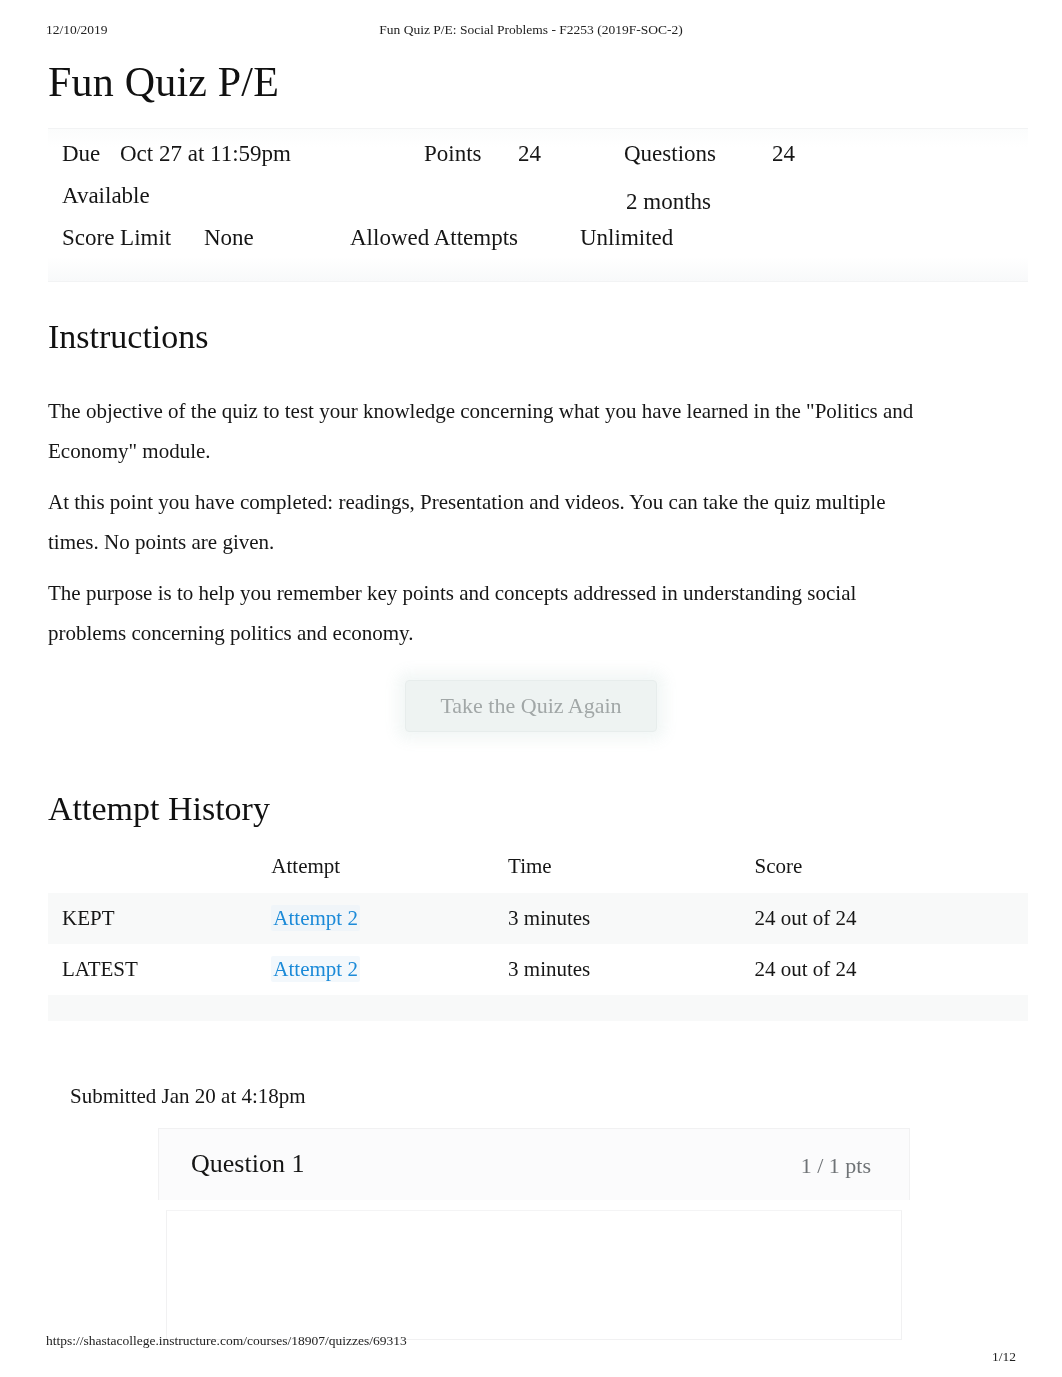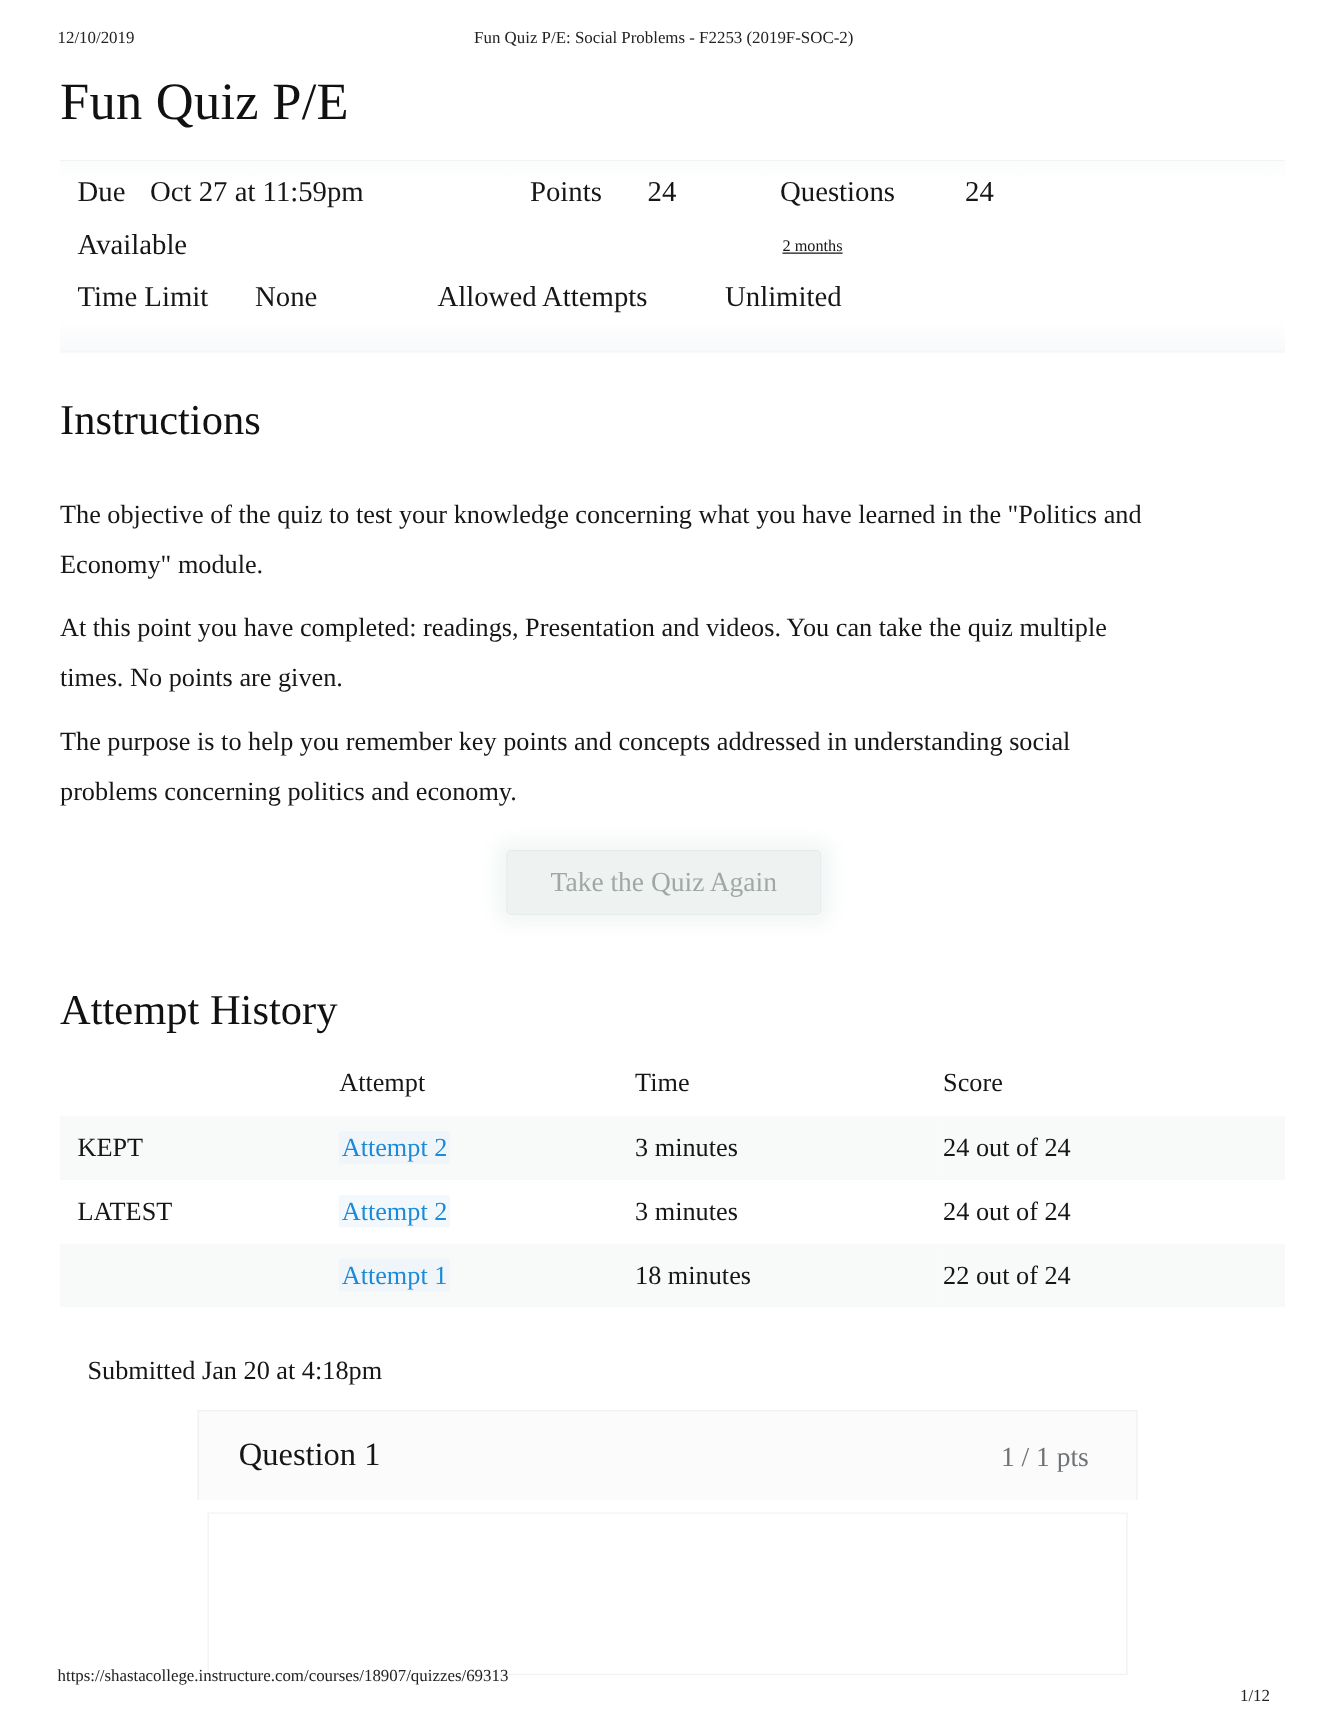"2 months" .meta-small { font-size: 13px -> 23px; text-decoration: underline -> none }
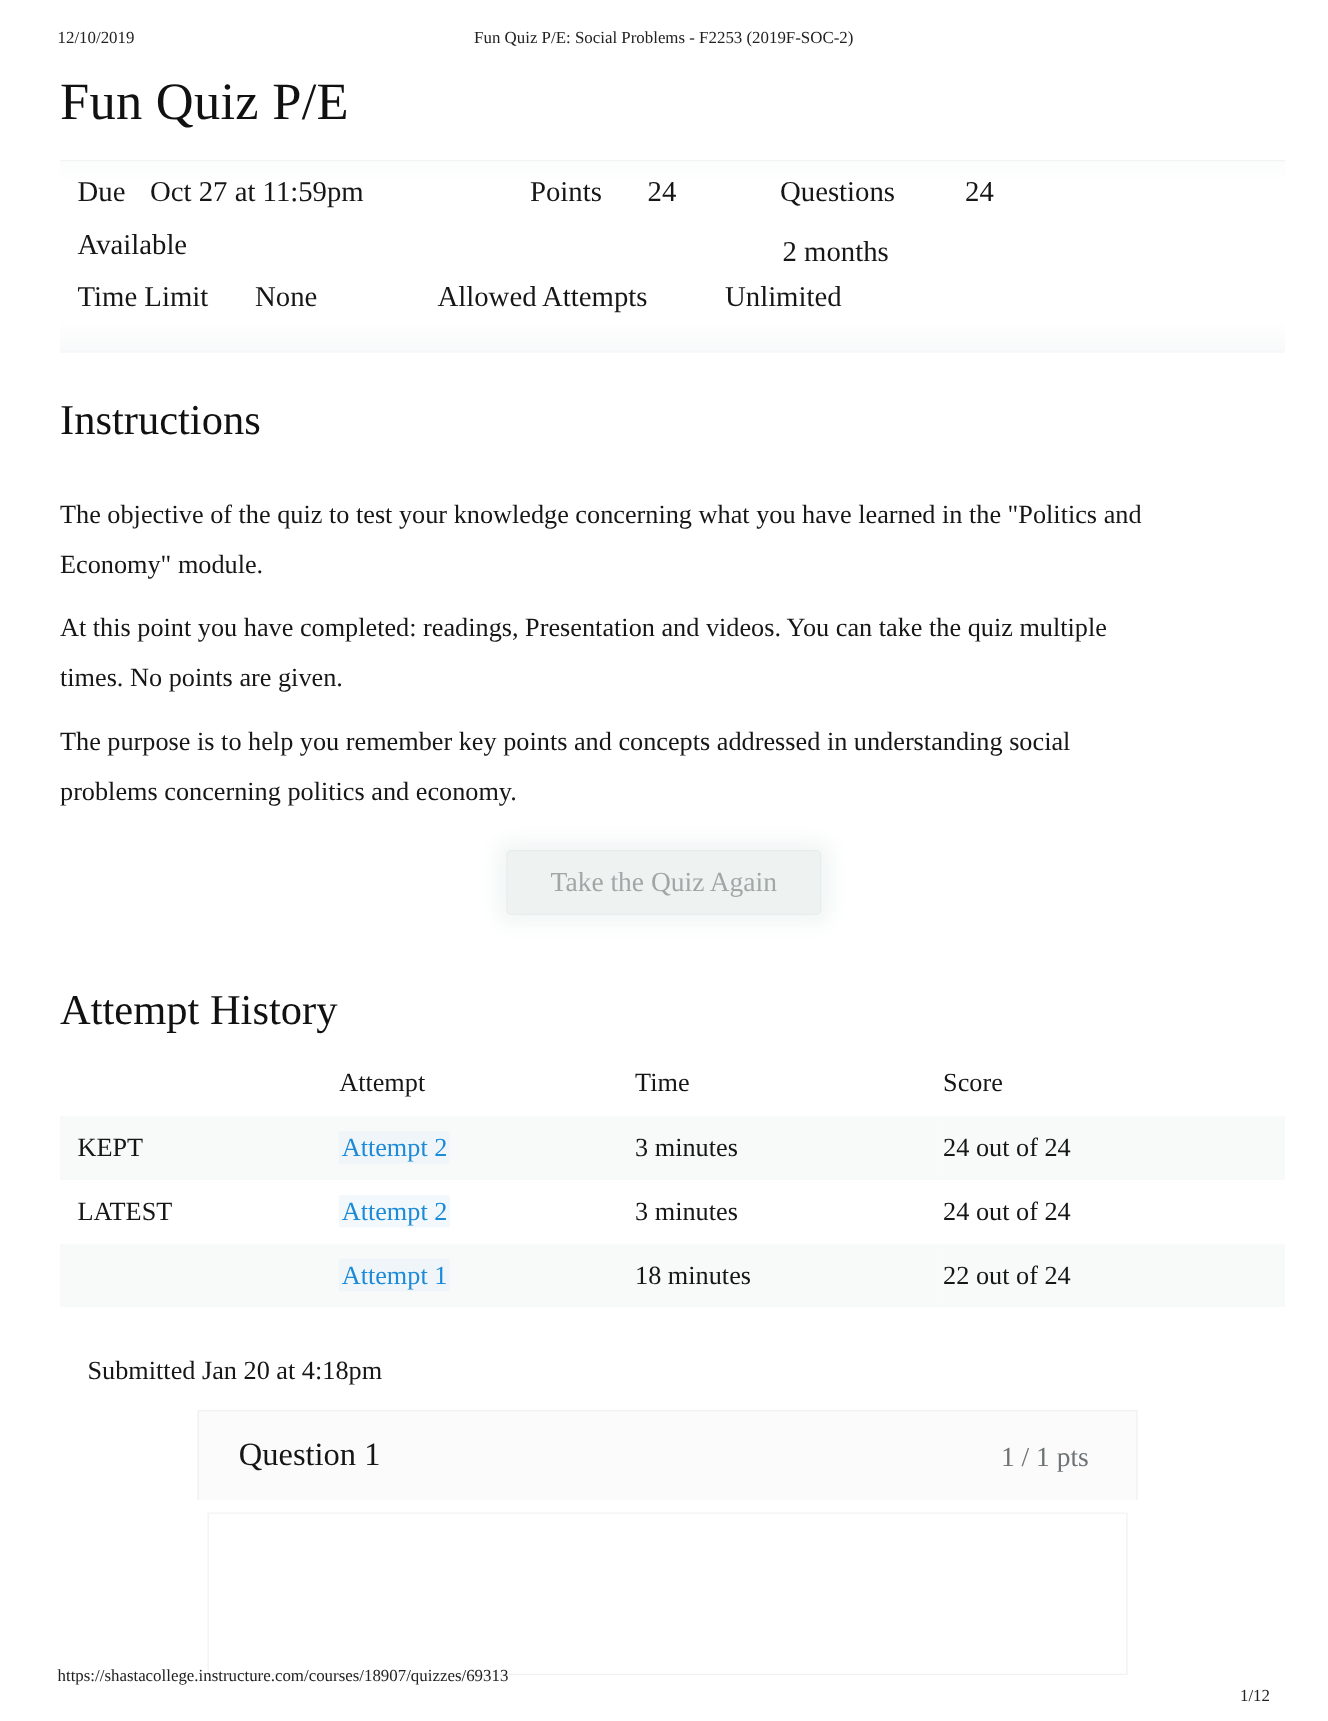"Time Limit" span.meta-cell { text: Time -> Score }
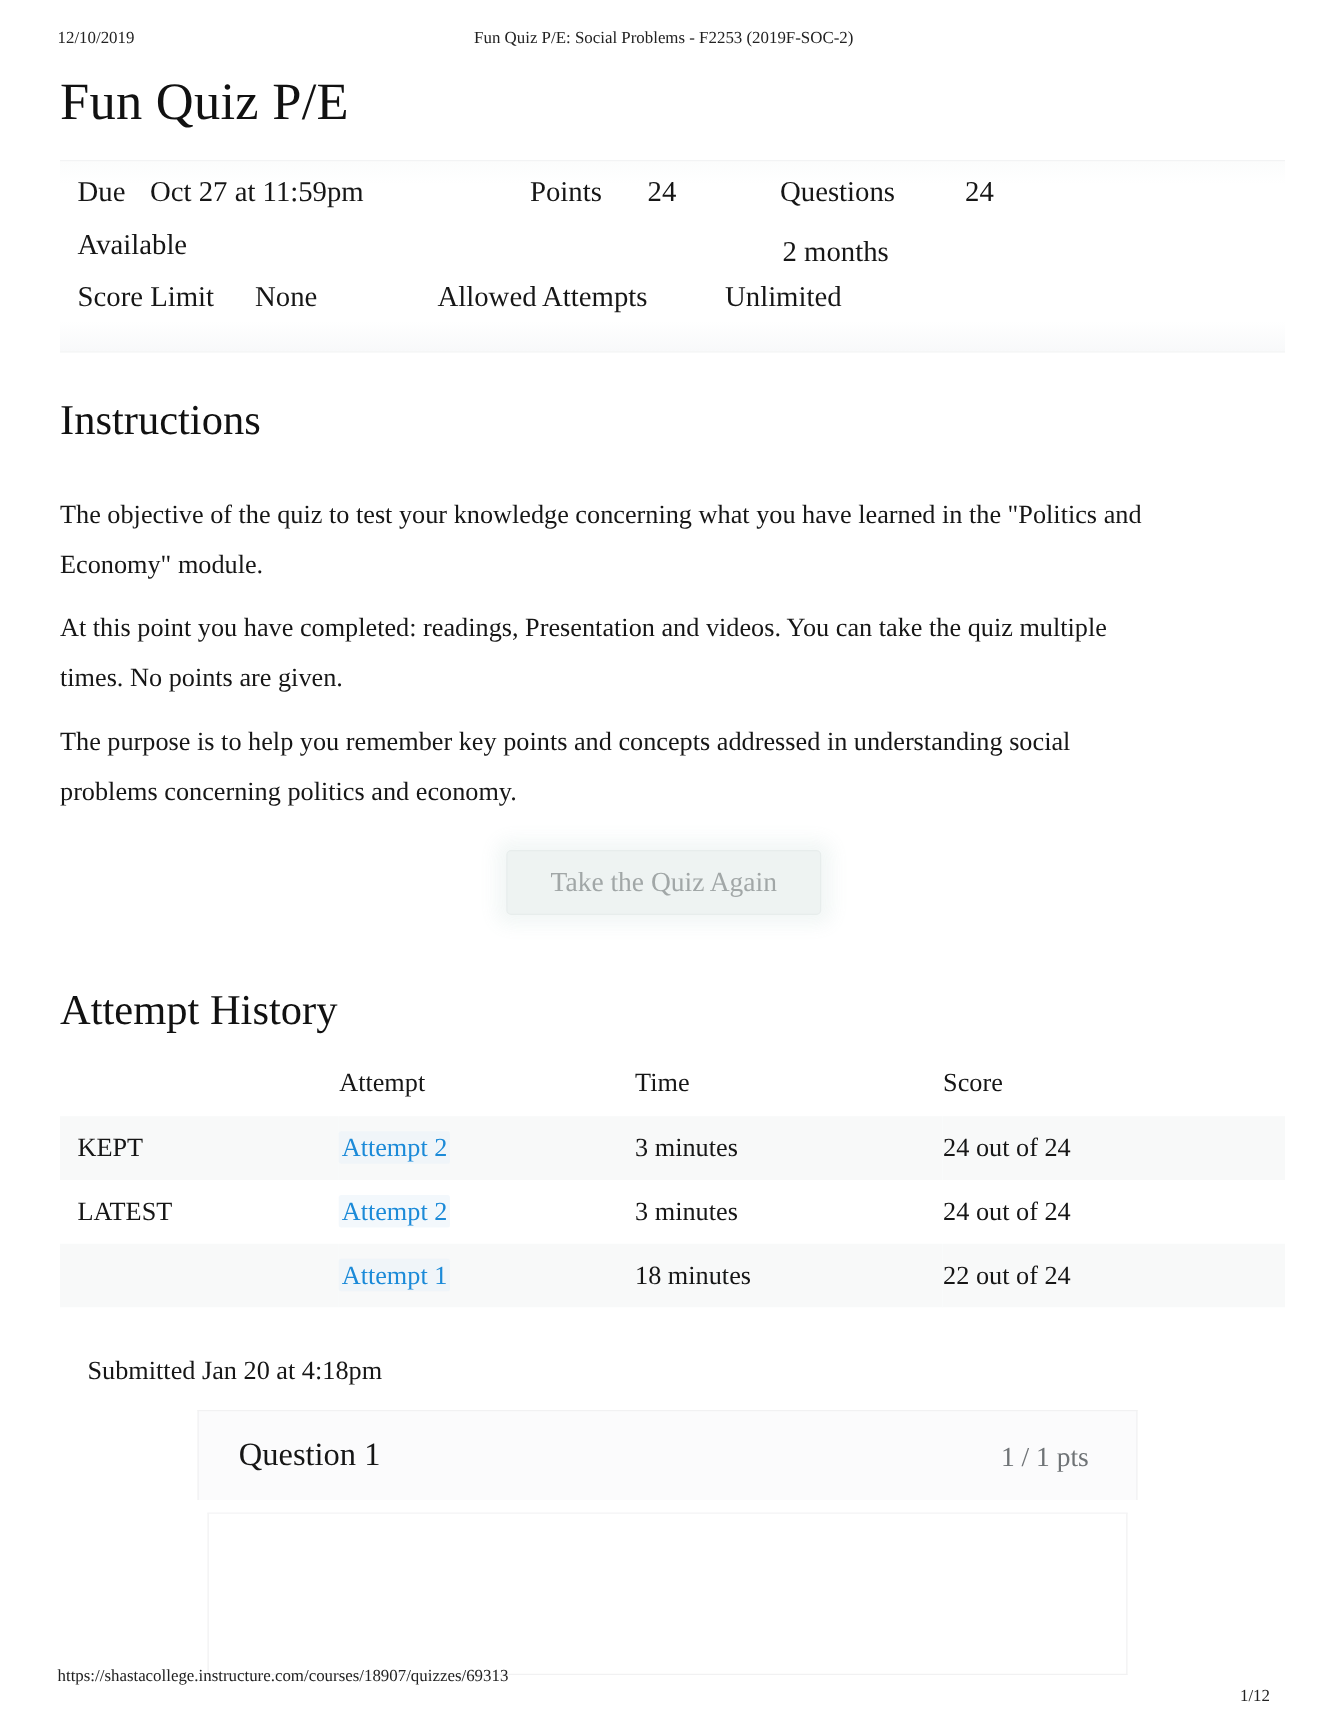"Attempt 1" tr { html: <tr> <td></td> <td><a>Attempt 1</a></td> <td>18 minutes</td> <td>22 out of 24</td> </tr> -> none }
